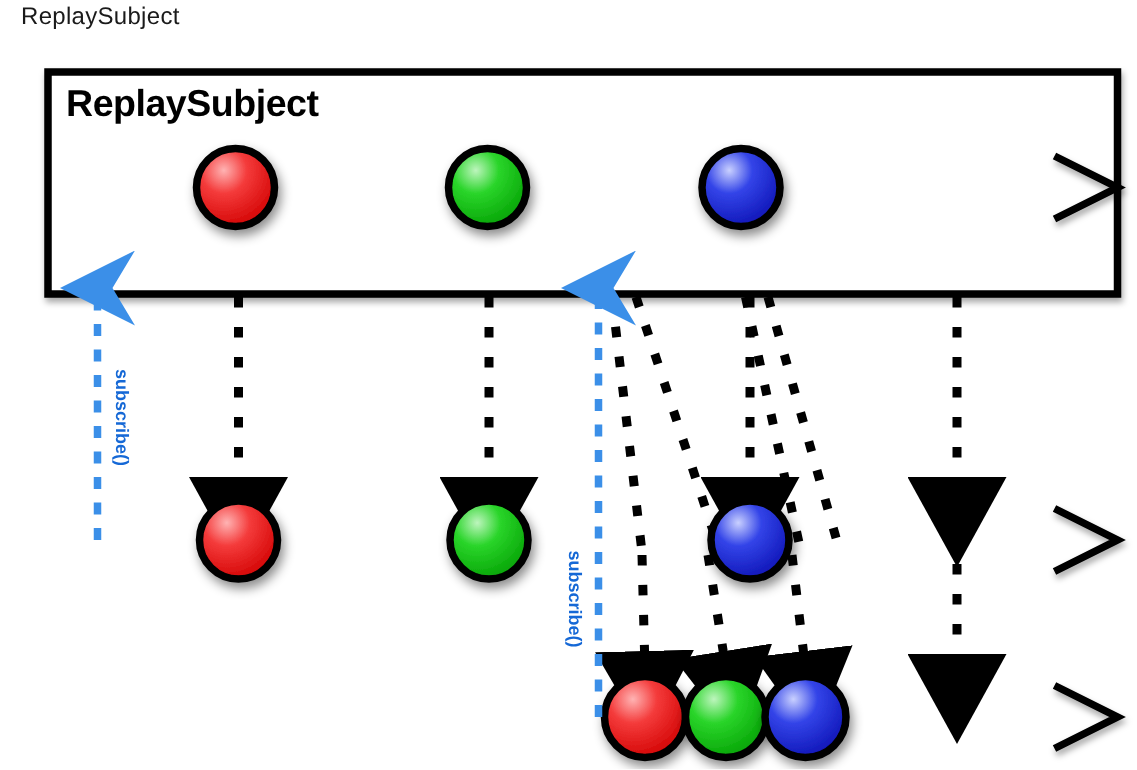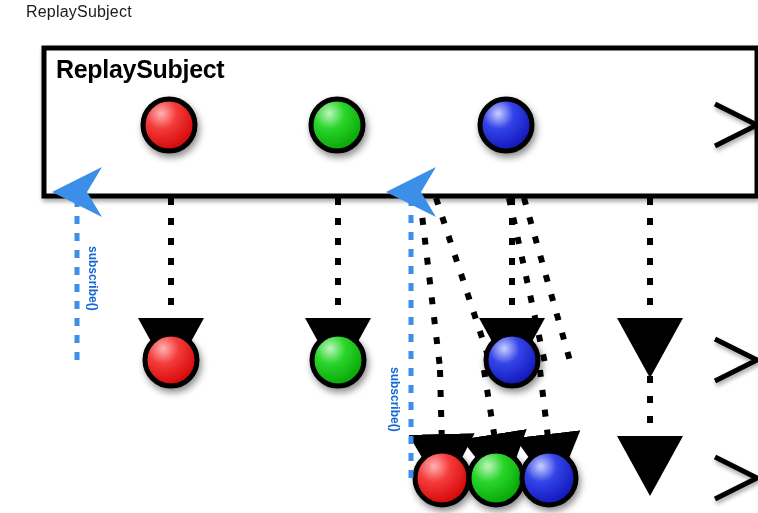"ReplaySubject" #stage { left: 12px -> 0 }
